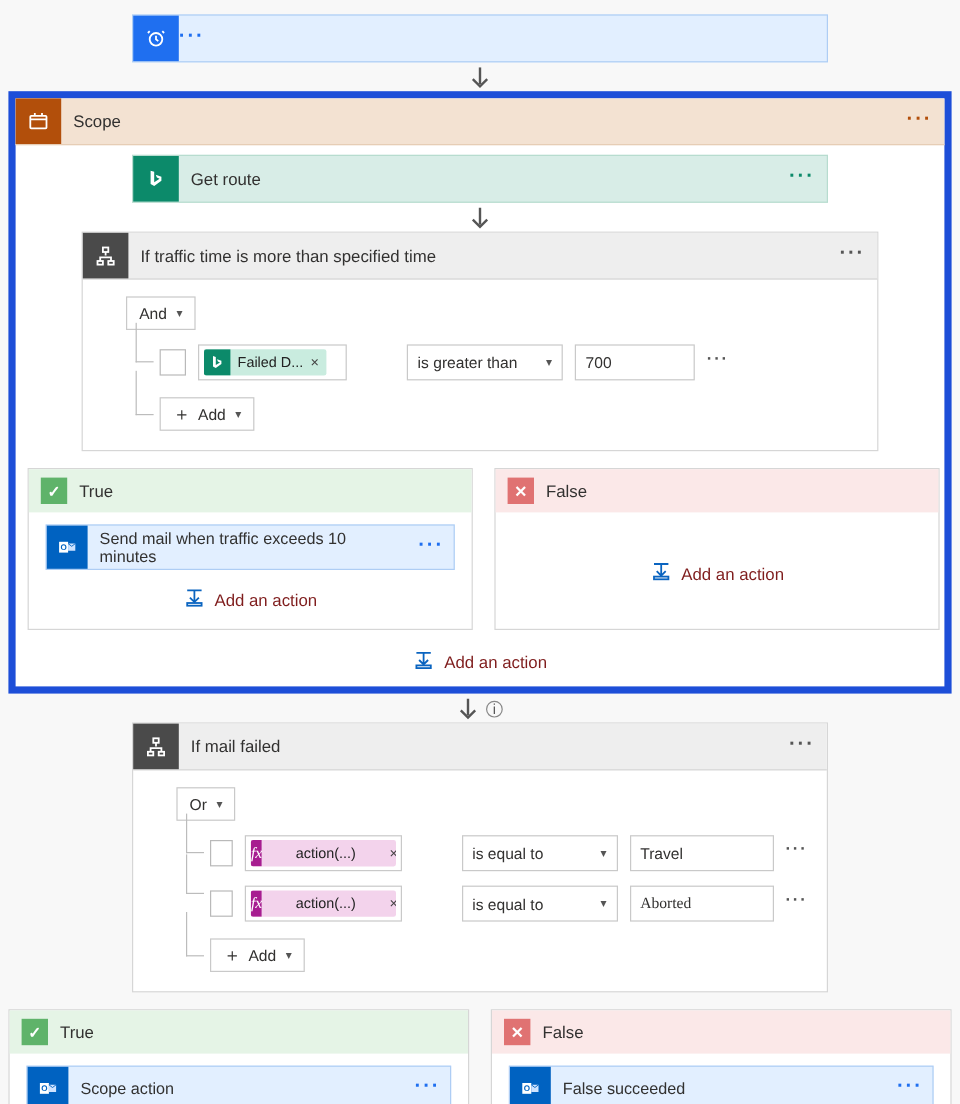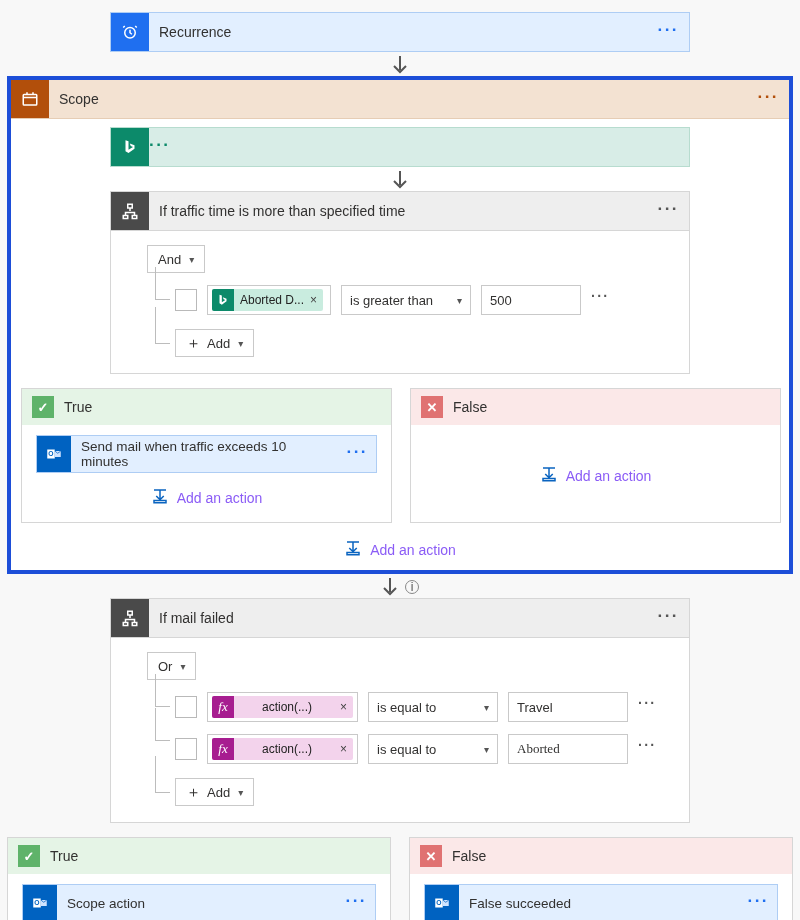"Recurrence" span.card-title { html: <span>Recurrence</span> -> none }
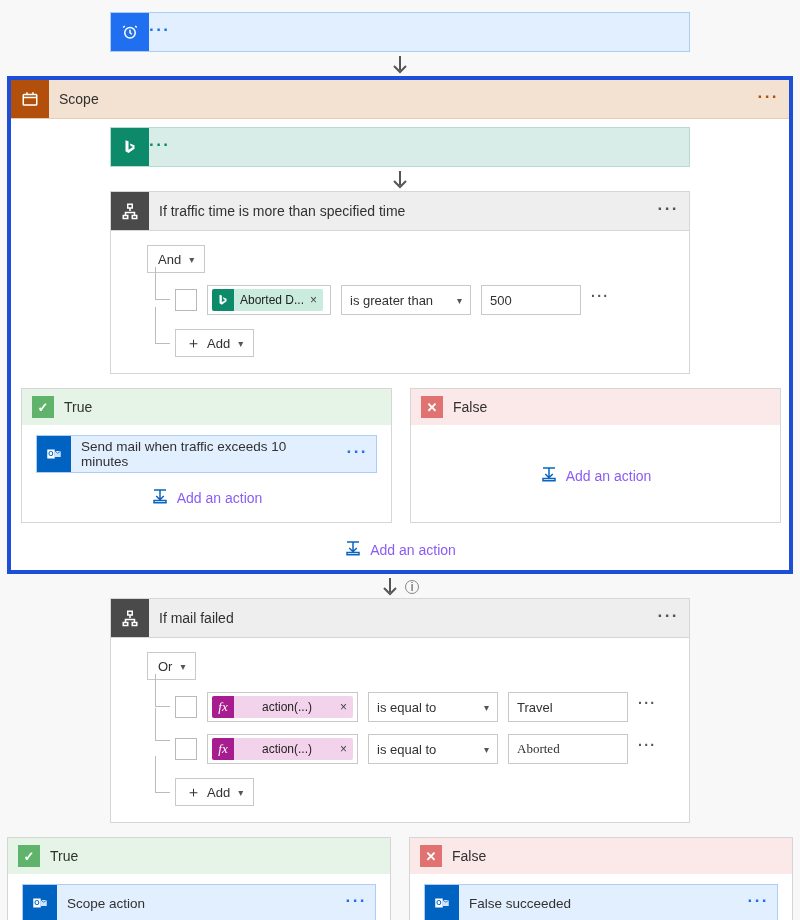"Scope" .scope { border: 4px solid #1d4ed8 -> 6px solid #1d4ed8 }
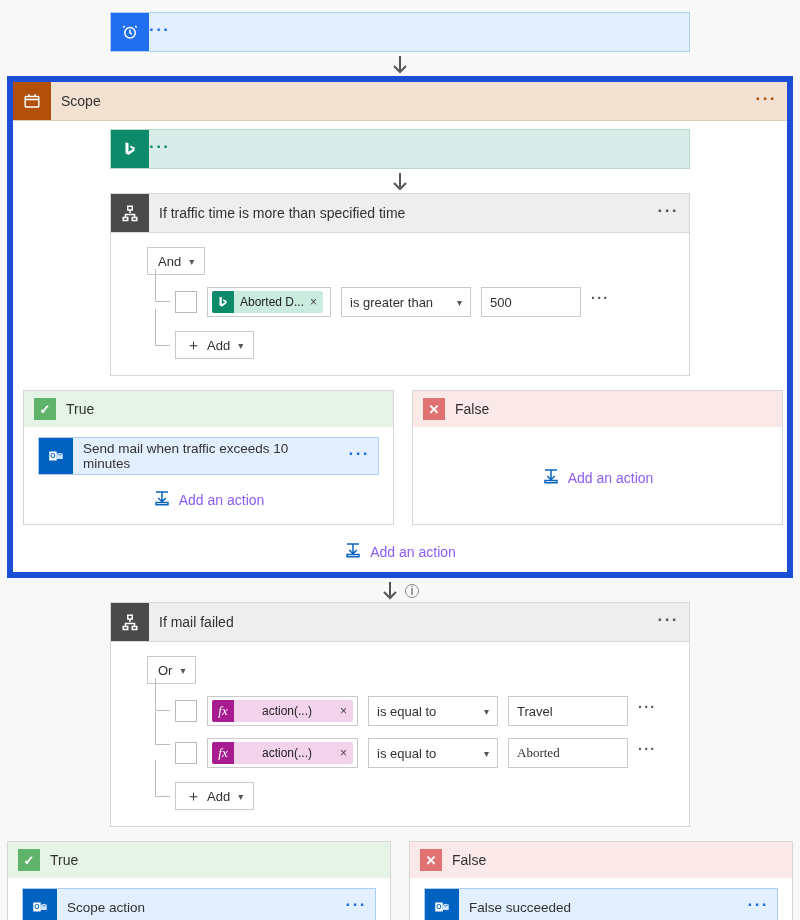"Get route" span.card-title { html: none -> <span>Get route</span> }
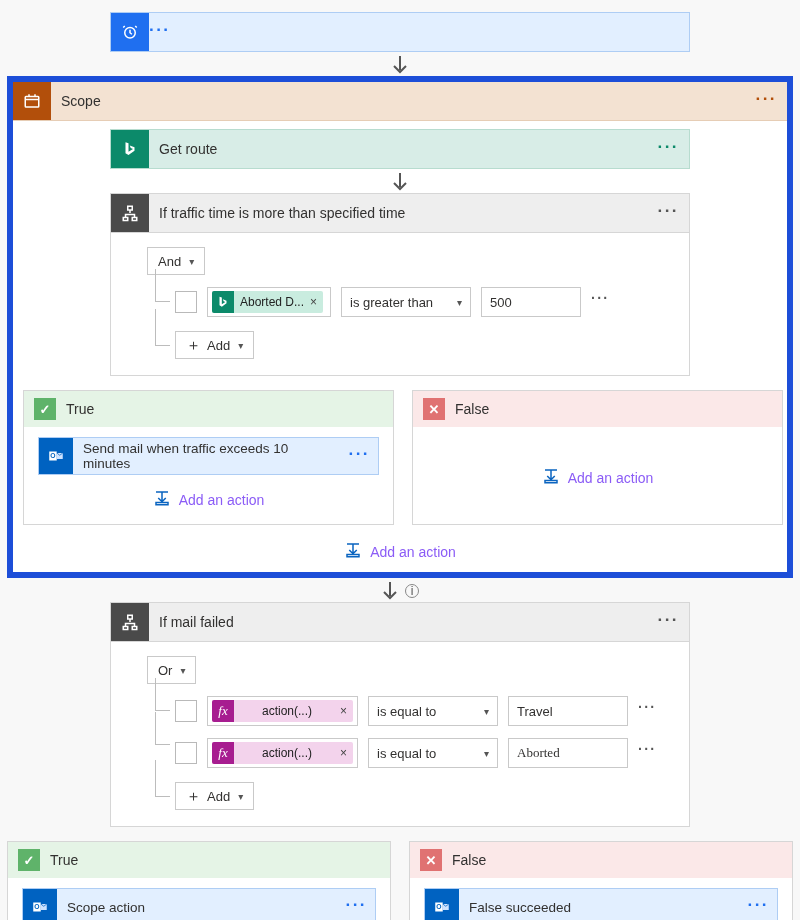"If traffic time is more" .condition { width: 580px -> 664px }
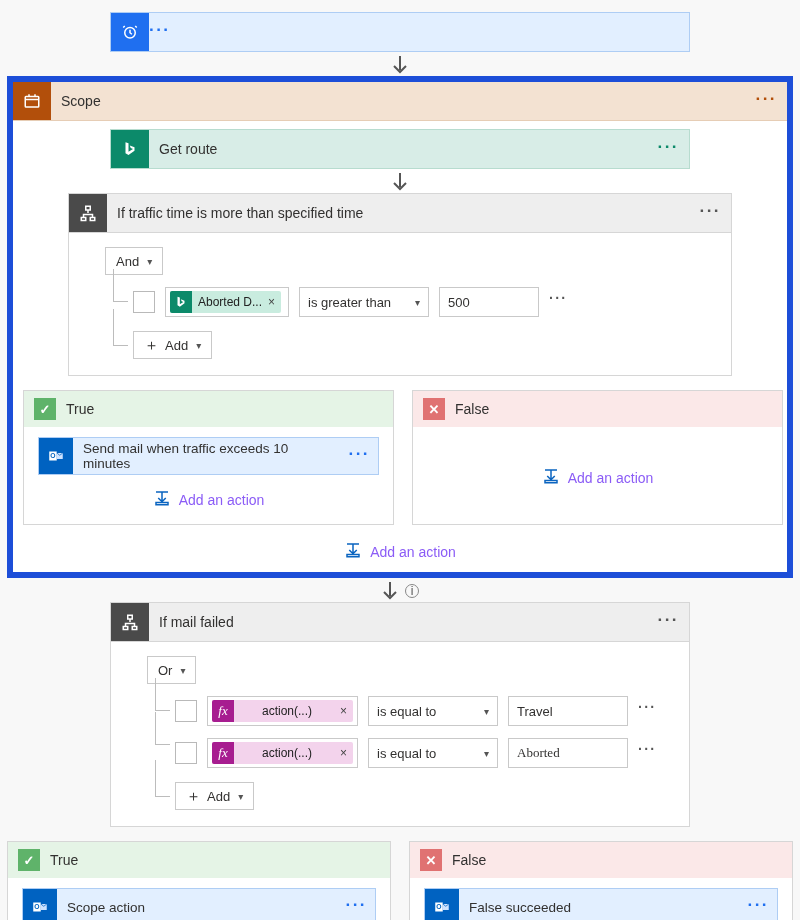"Aborted D..." span.tk-label { text: Aborted -> Failed }
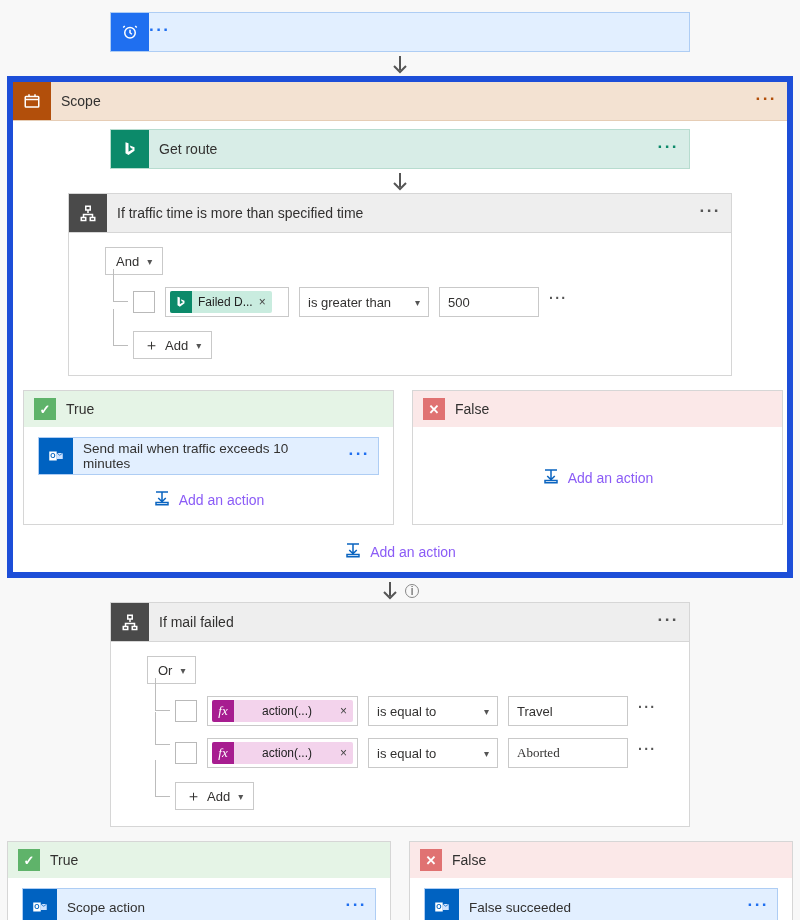"is greater than" .select-op { margin-left: none -> 40px }
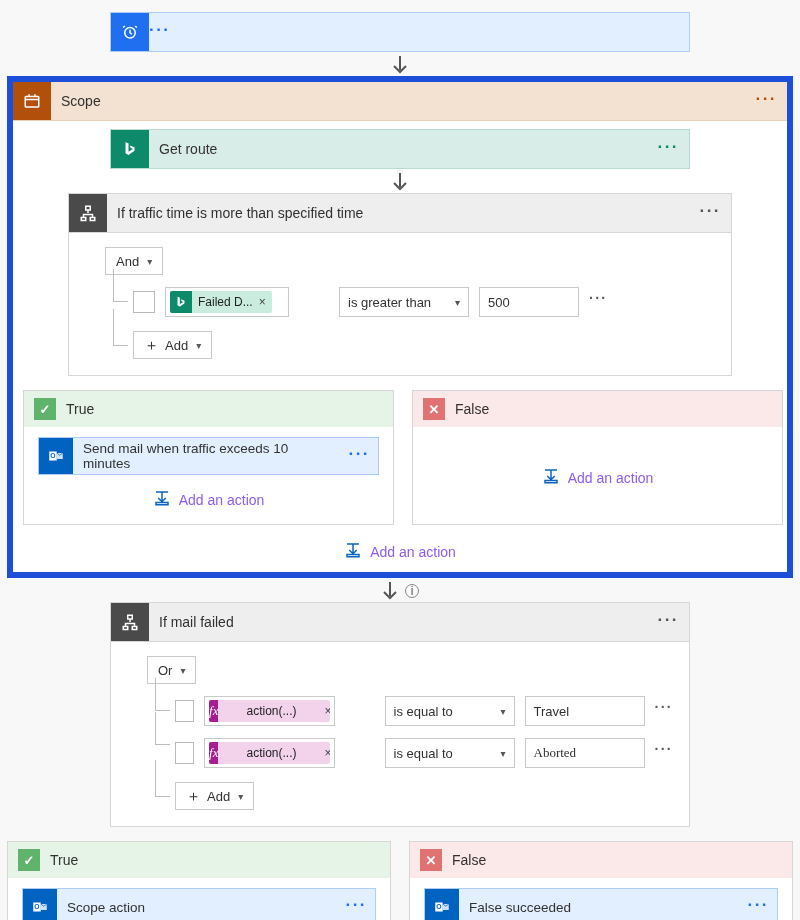"500" span { text: 500 -> 700 }
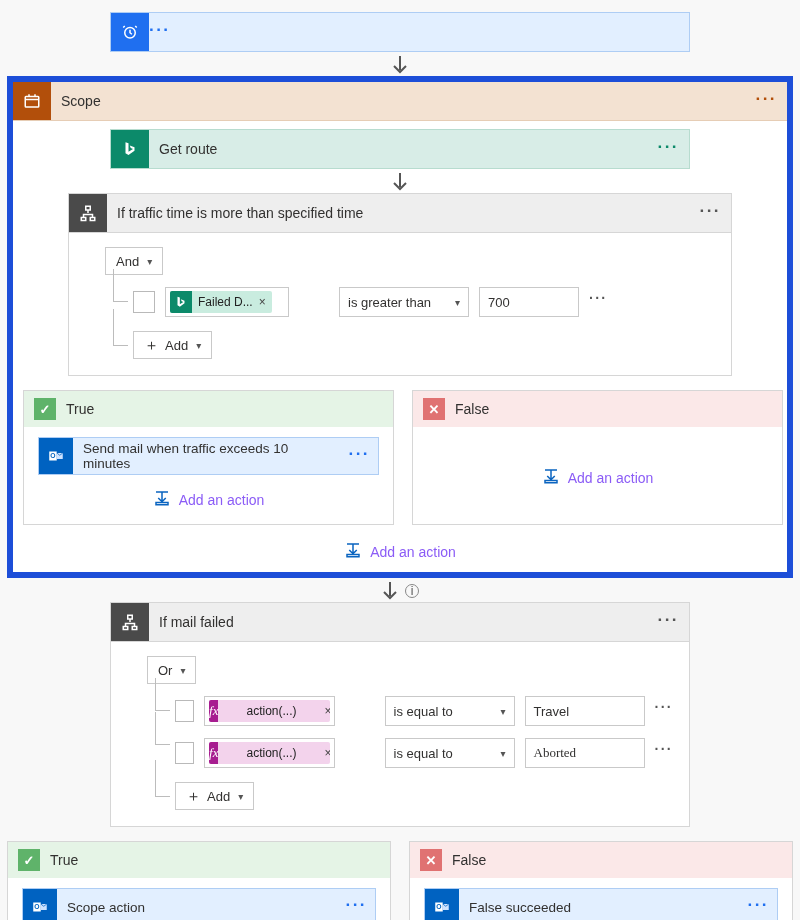"Add an action" .add-action { color: #8b5cf6 -> #7f1d1d }
